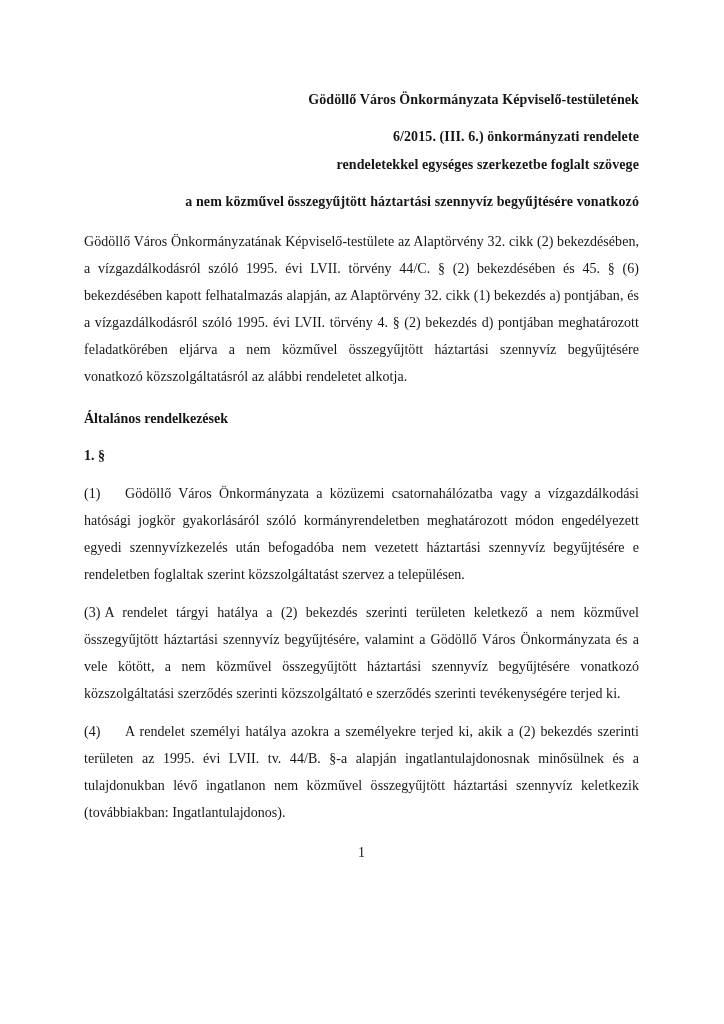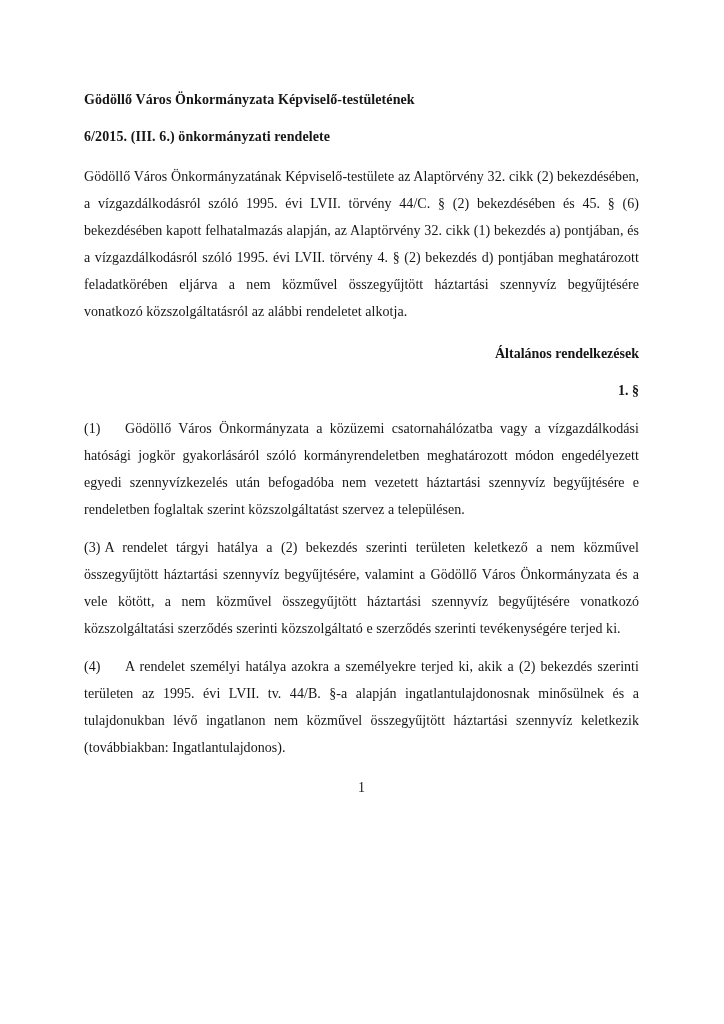"Gödöllő Város Önkormányzata" .title-block { text-align: left -> right }
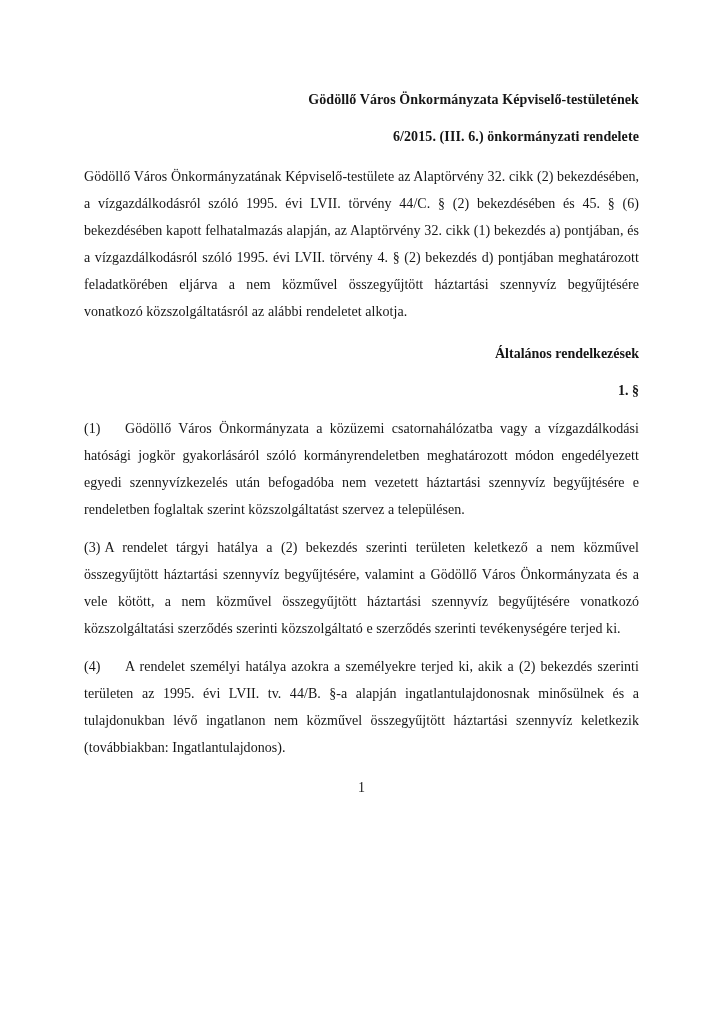"rendeletekkel egységes szerkezetbe" div.t-line { html: none -> <div>rendeletekkel egységes szerkezetbe foglalt szövege</div> }
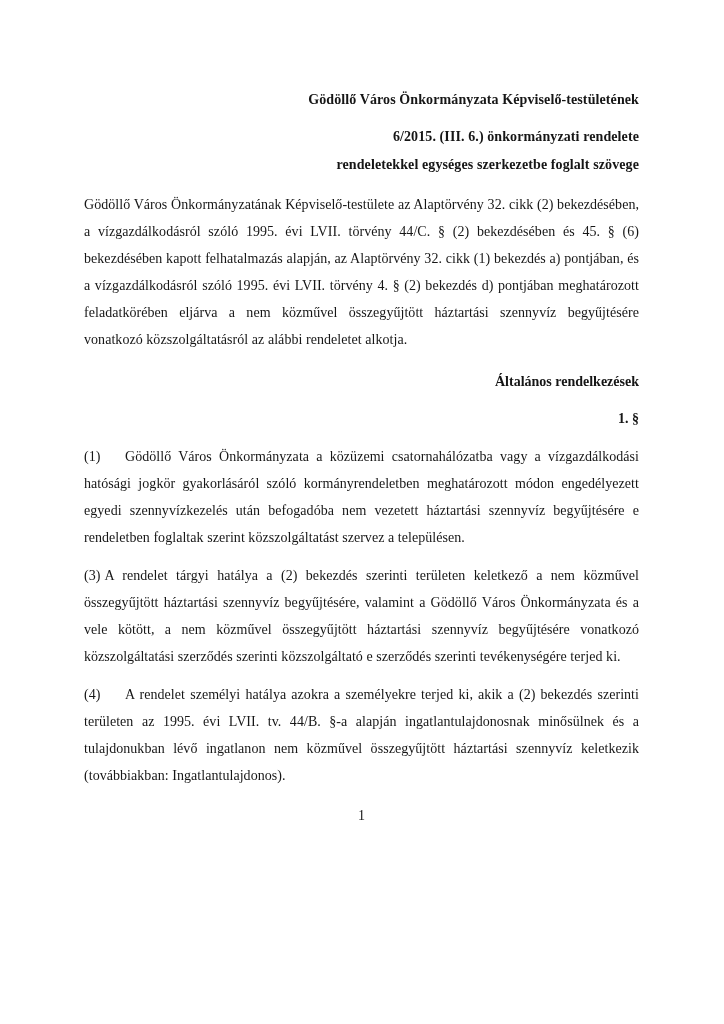"a nem közművel összegyűjtött háztartási" div.t-line { html: none -> <div>a nem közművel összegyűjtött háztartási szennyvíz begyűjtésére vonatkozó</div> }
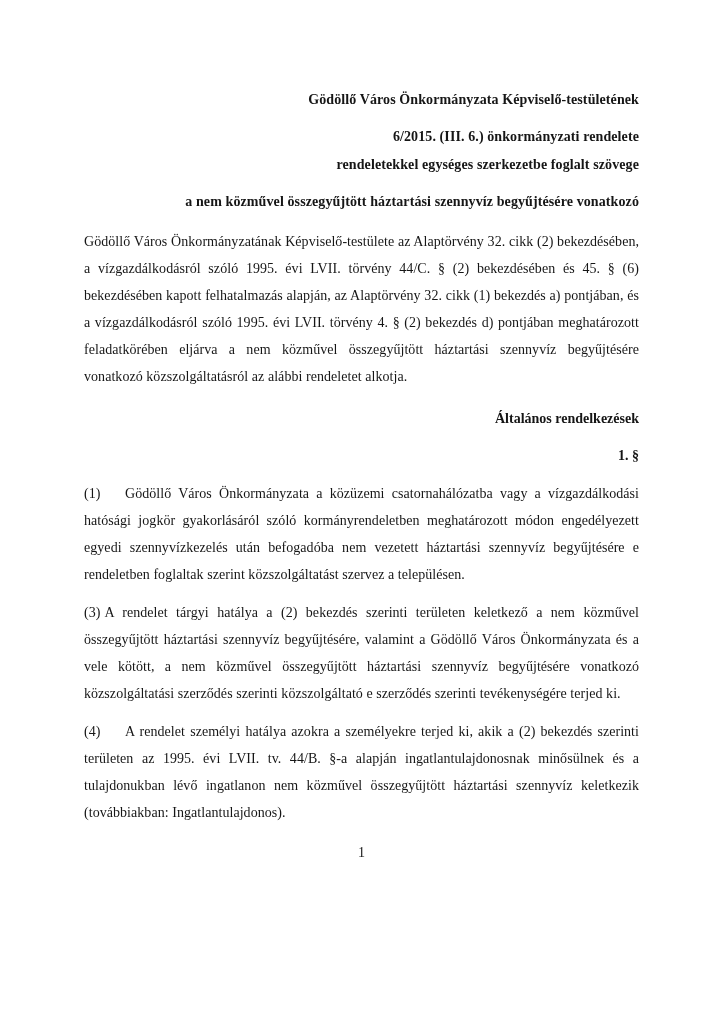"Általános rendelkezések" .center-heading { text-align: right -> left }
